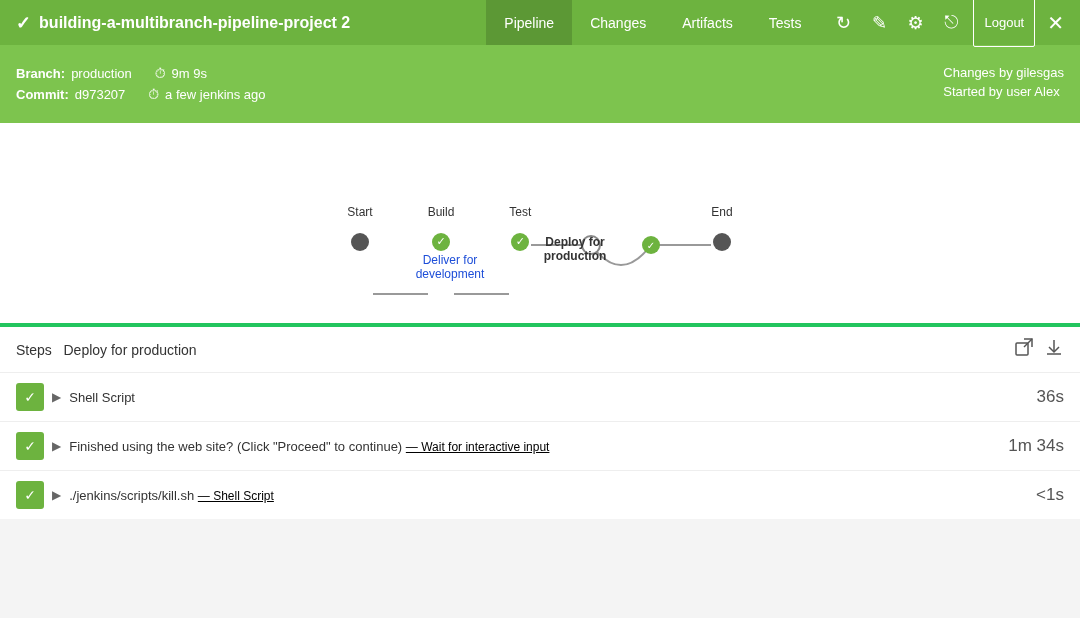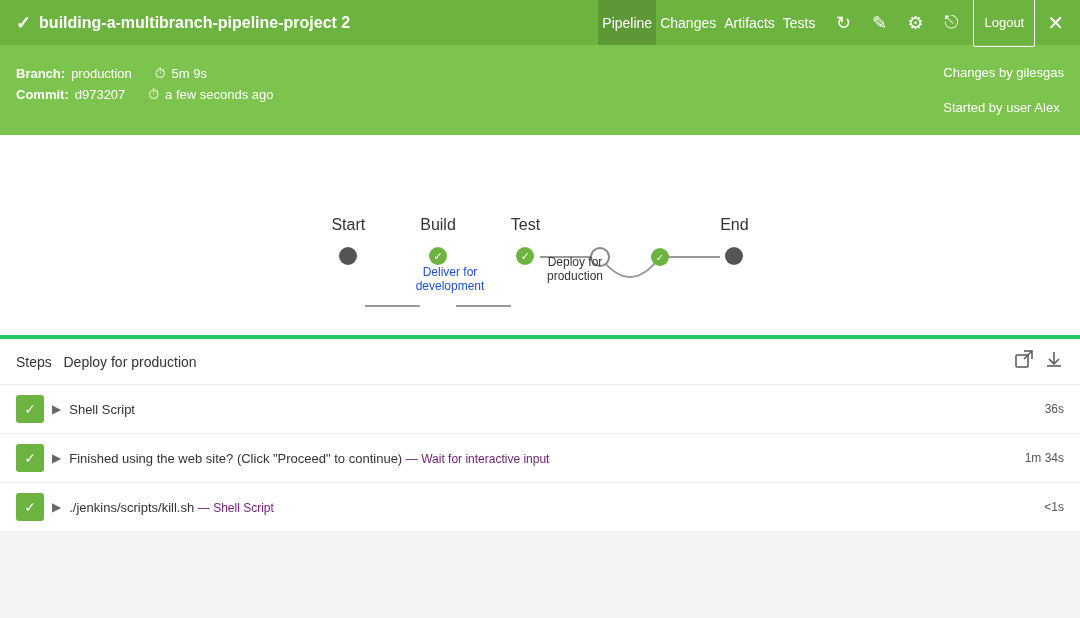"Pipeline" .nav-tab { padding: 0 4px -> 0 18px }
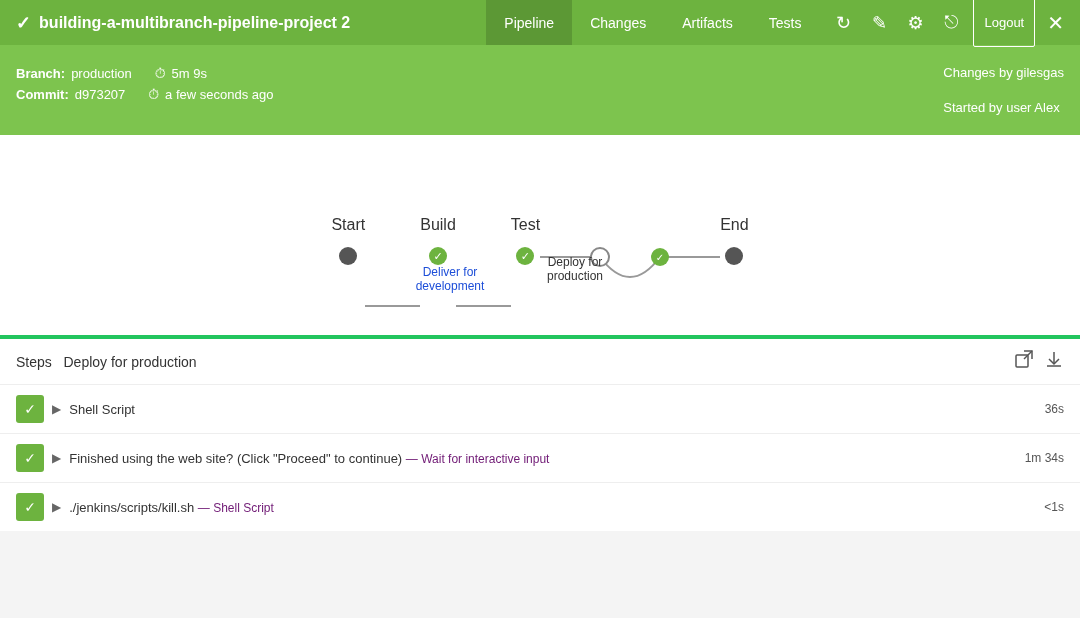"5m 9s" span { text: 5m -> 9m }
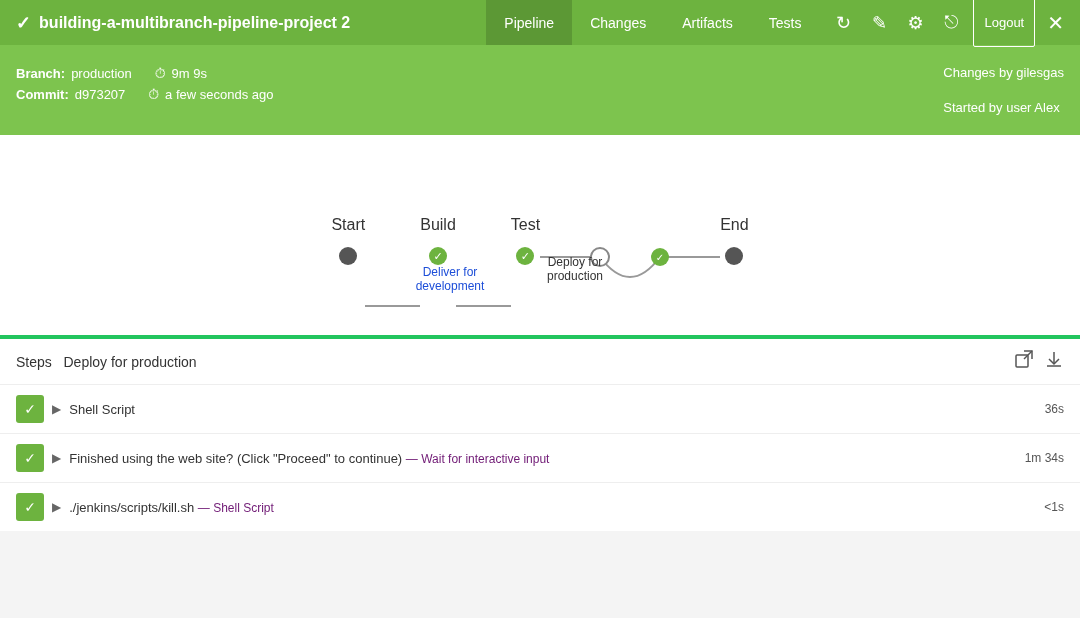"Changes by gilesgas" .sub-header-right { gap: 20px -> 4px }
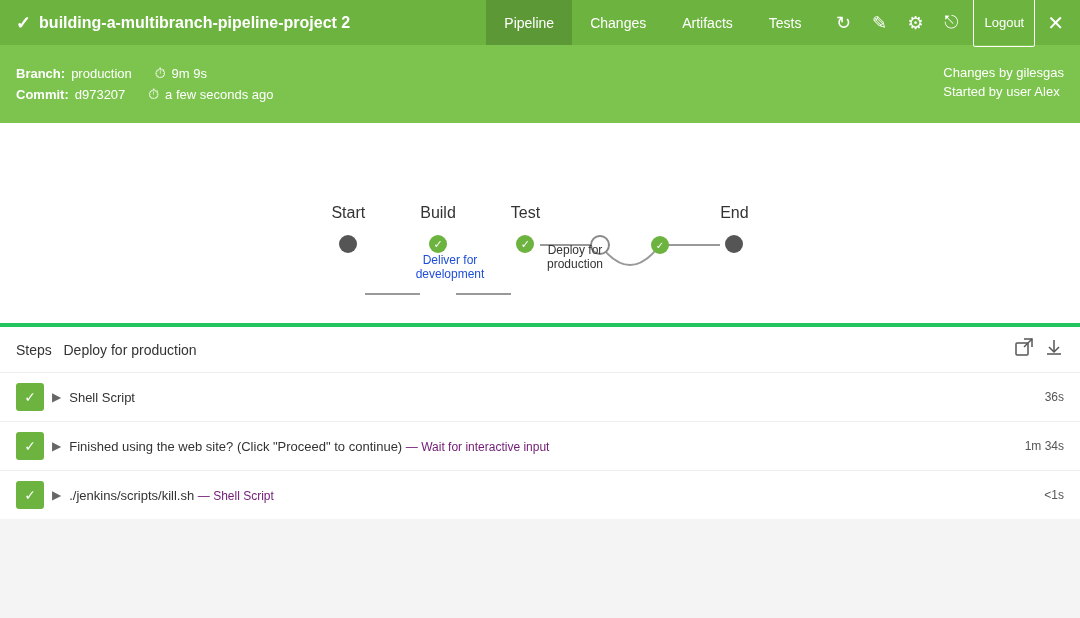"a few seconds ago" span { text: seconds -> jenkins }
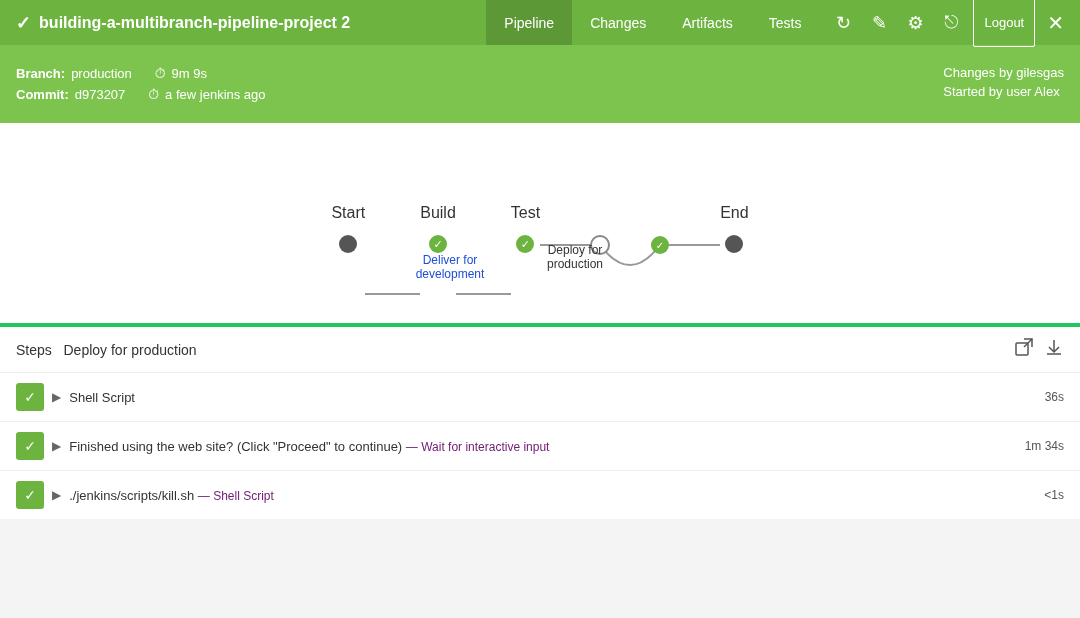"Start" .pipe-stage-name { font-size: 16px -> 12px }
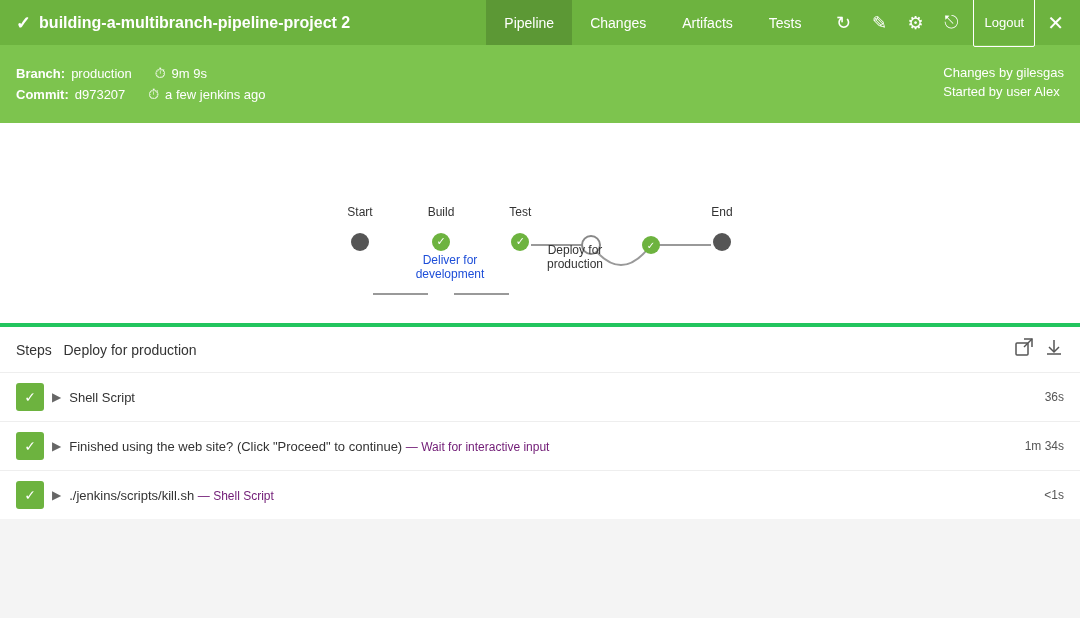"Deploy for" div { font-weight: normal -> bold; top: 120px -> 112px }
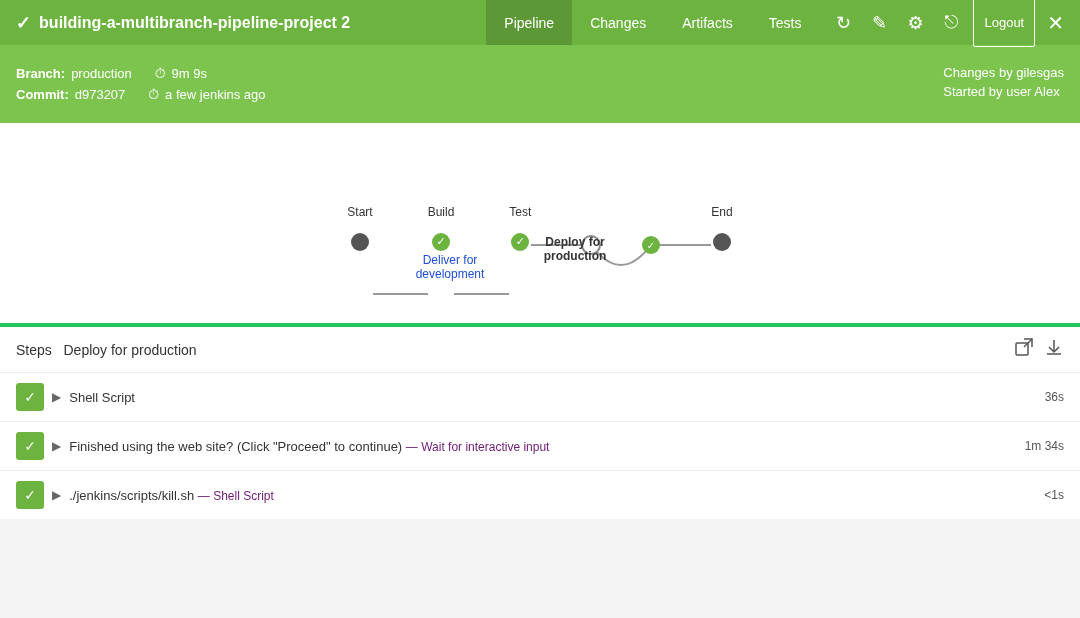"36s" .step-time { font-size: 12px -> 17px }
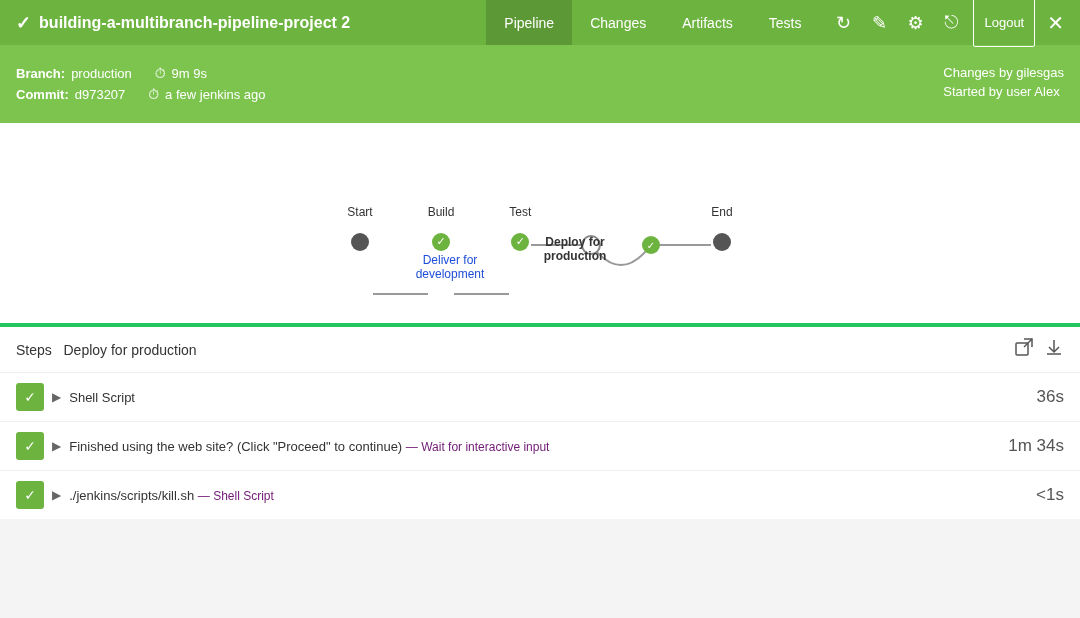"— Wait for interactive input" .step-sub { color: #701a75 -> #000000; text-decoration: none -> underline }
